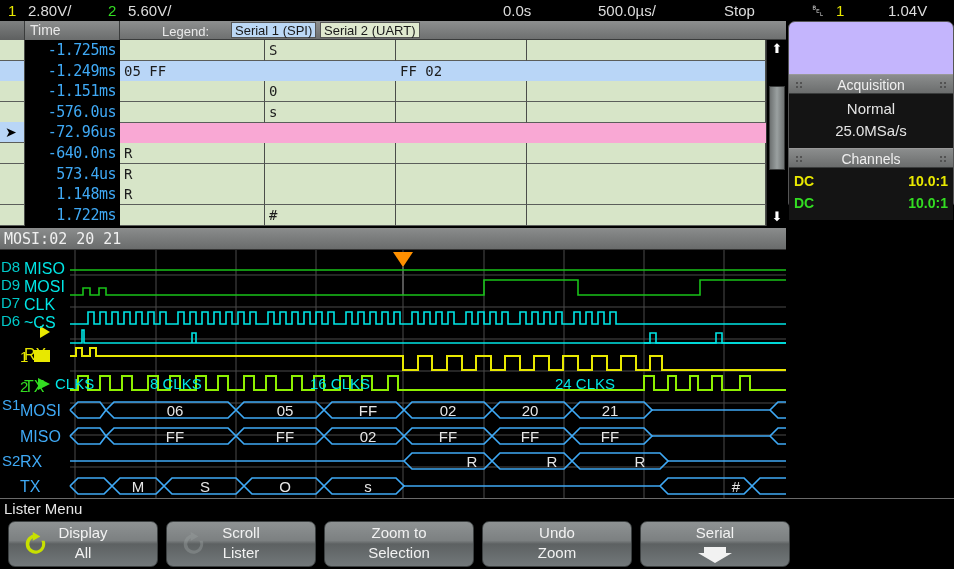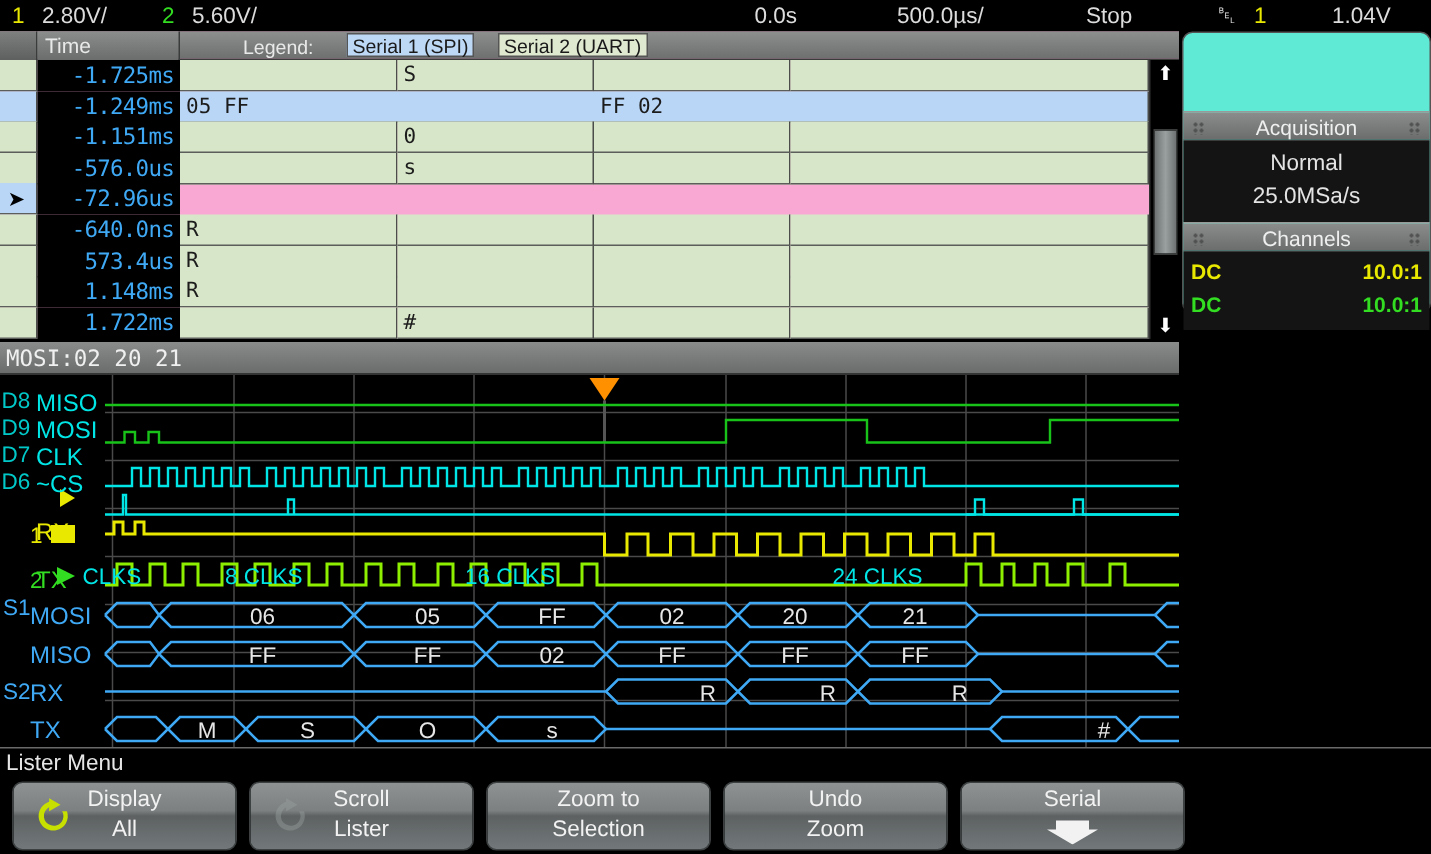"Serial 2 (UART)" .chip-uart { left: 212px -> 200px }
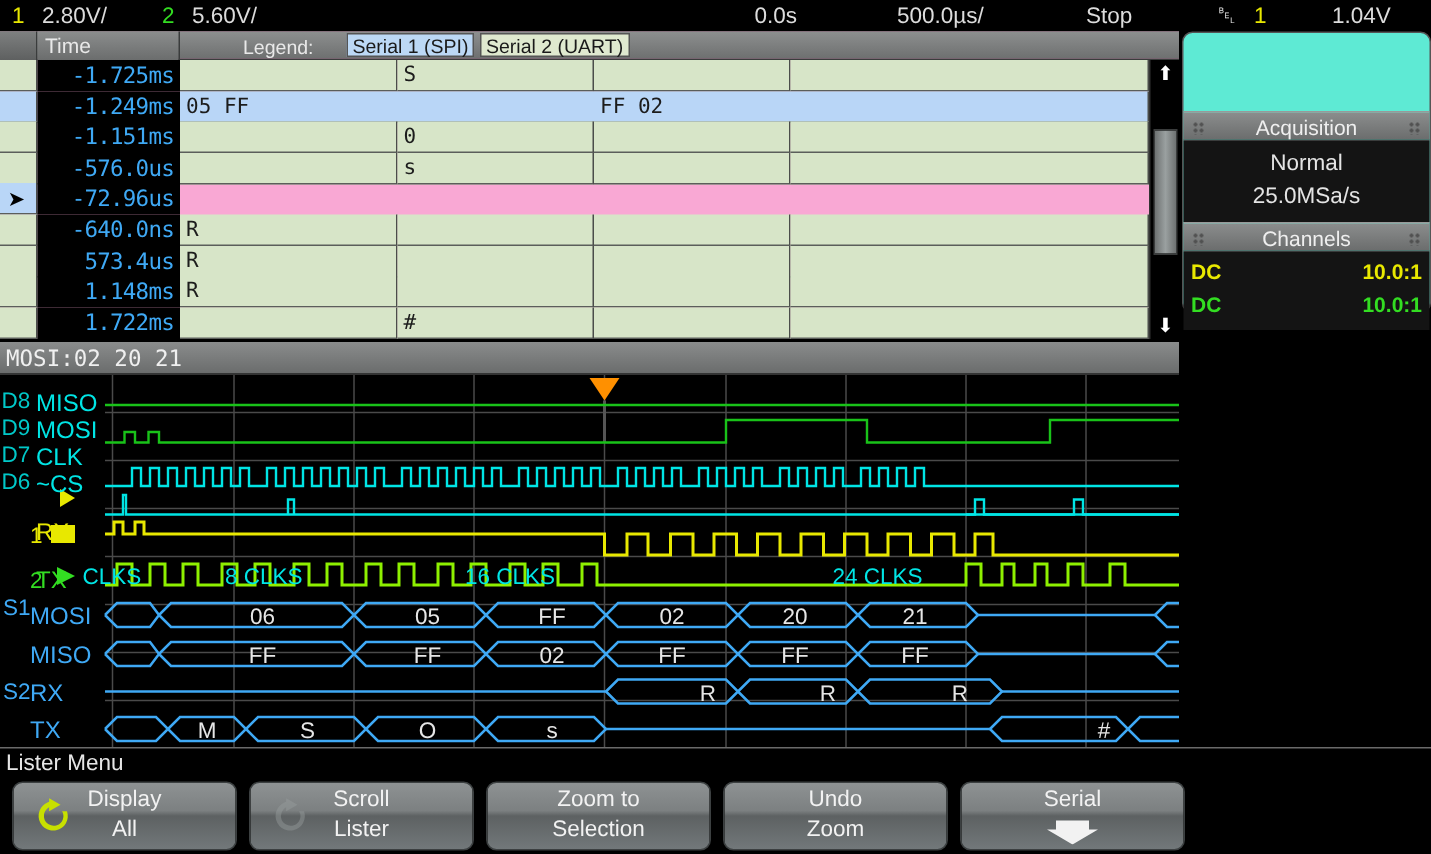"Acquisition" .sidebar { background: #5eead4 -> #c4b5fd }
